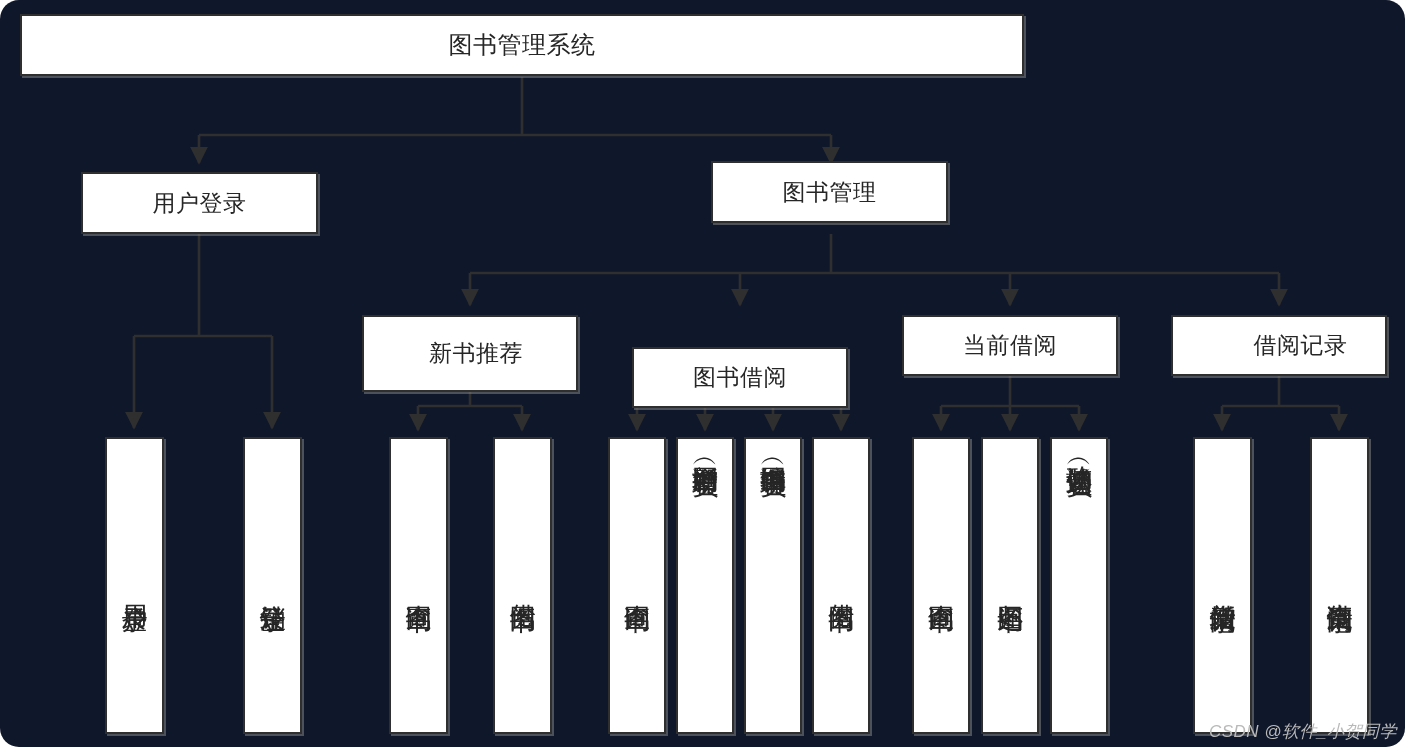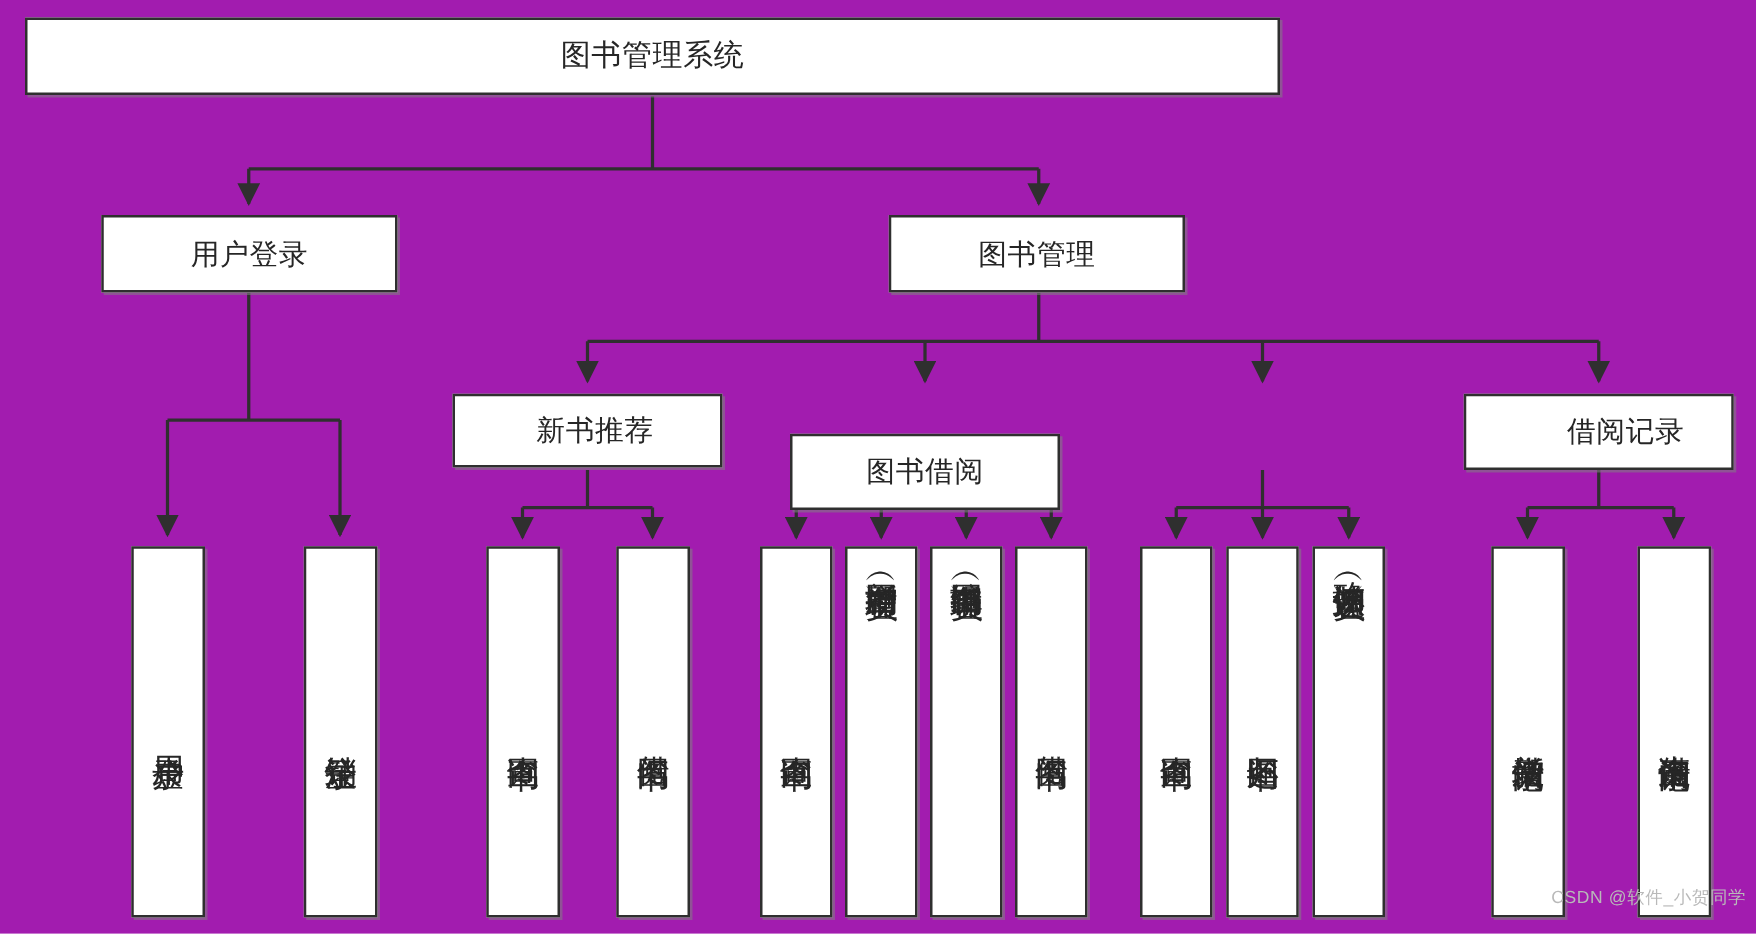"图书管理系统" #canvas { background: #a21caf -> #0f172a; border-radius: none -> 19px }
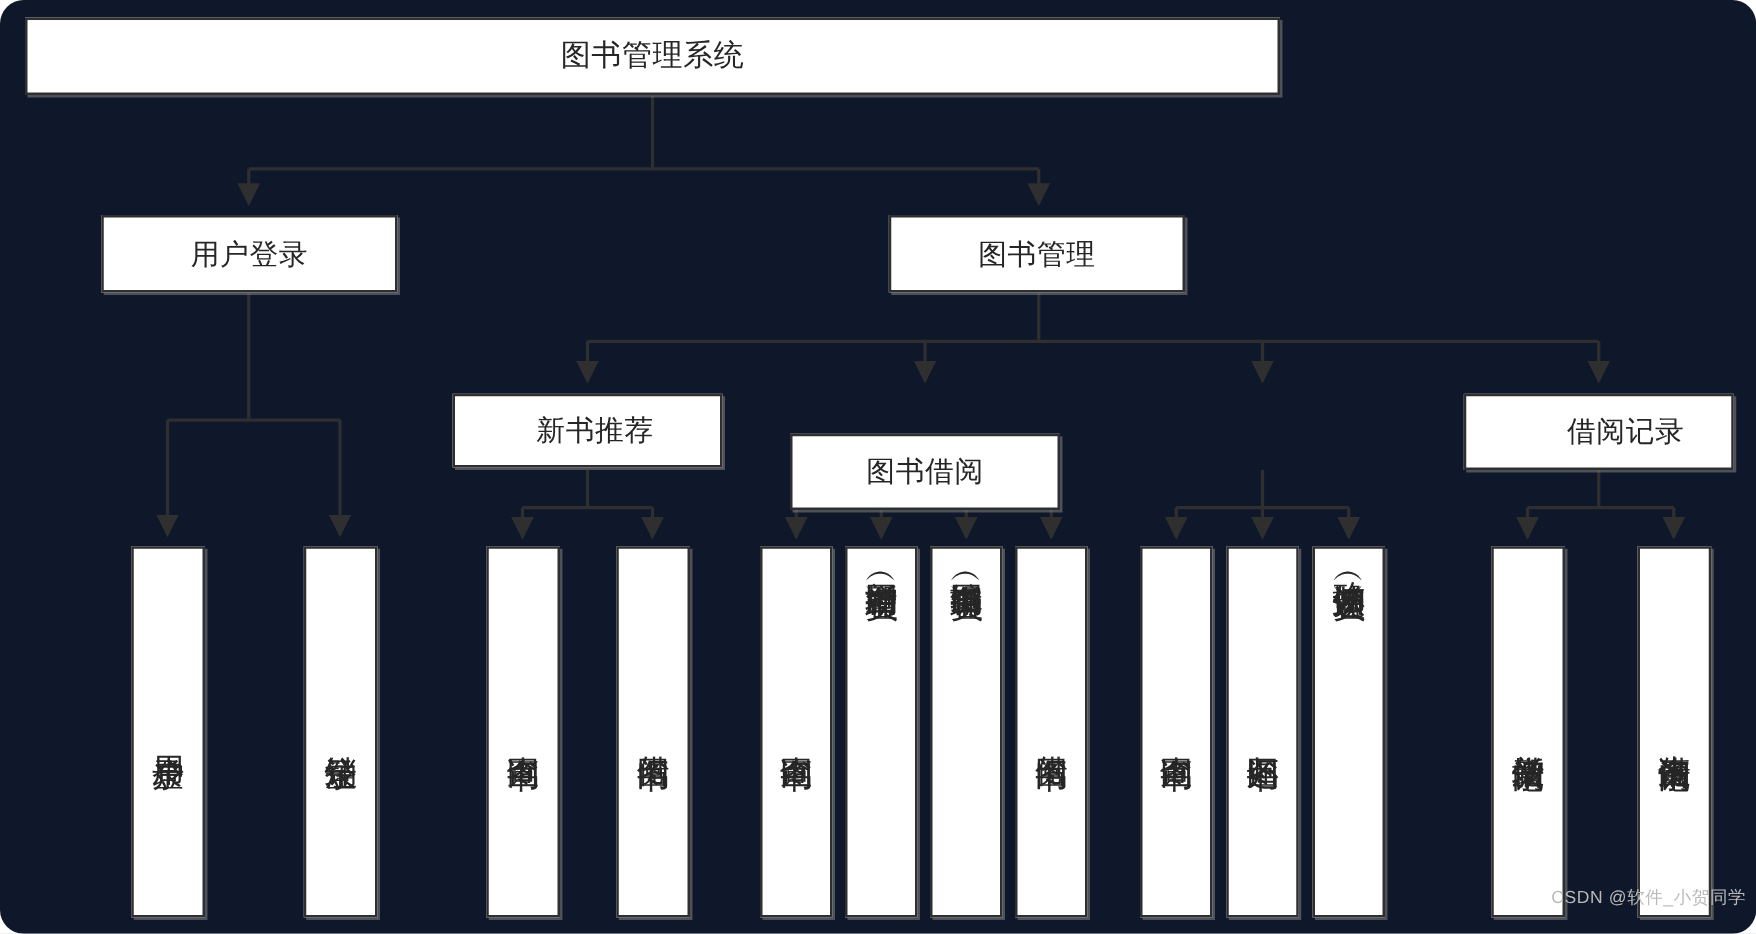"图书管理" div.node { top: 172px -> 161px }
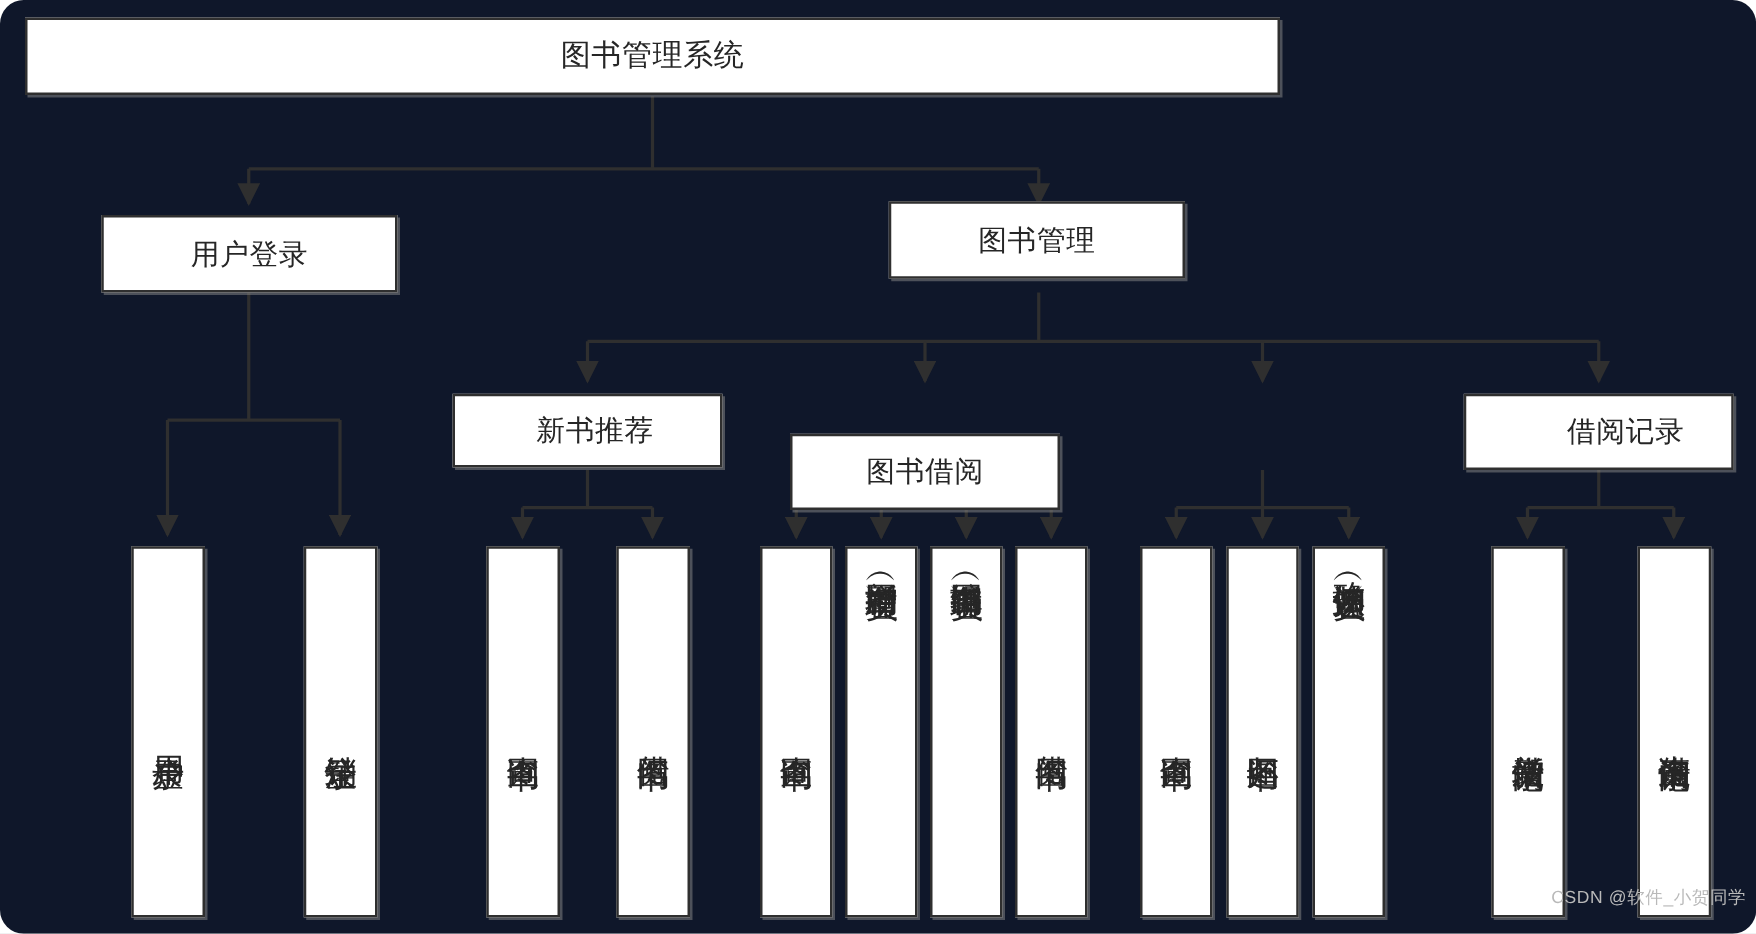"新书推荐" div.node { height: 59px -> 77px }
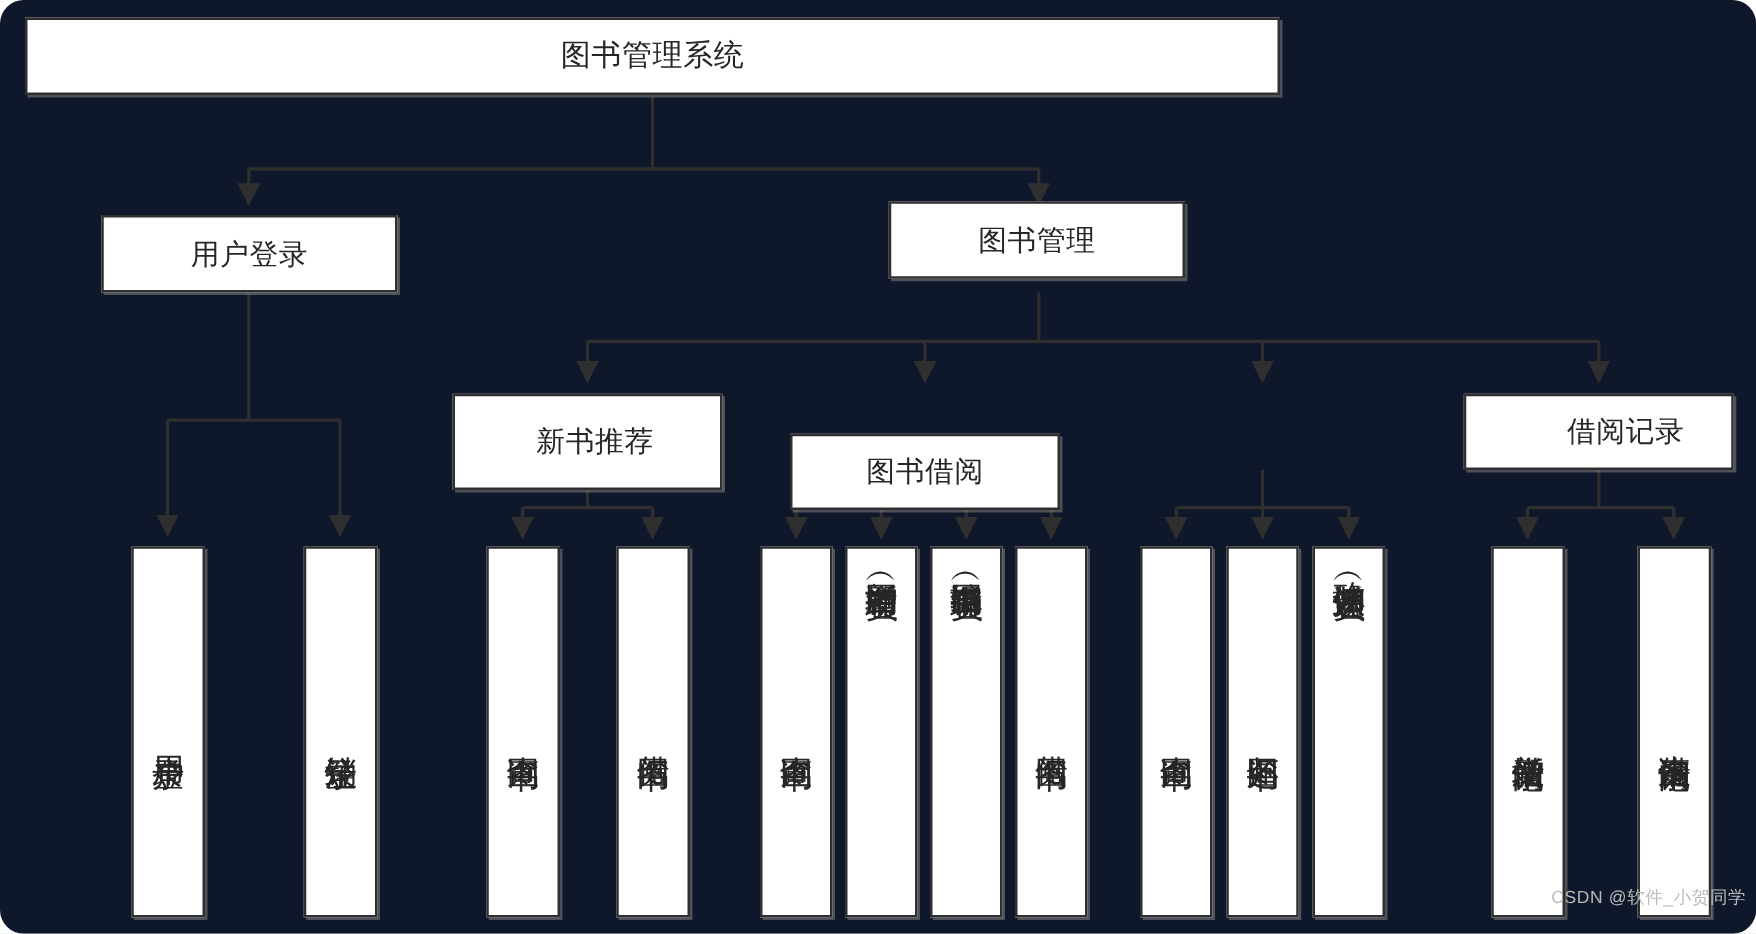"当前借阅" div.node { html: none -> <div> <span>当前借阅</span> </div> }
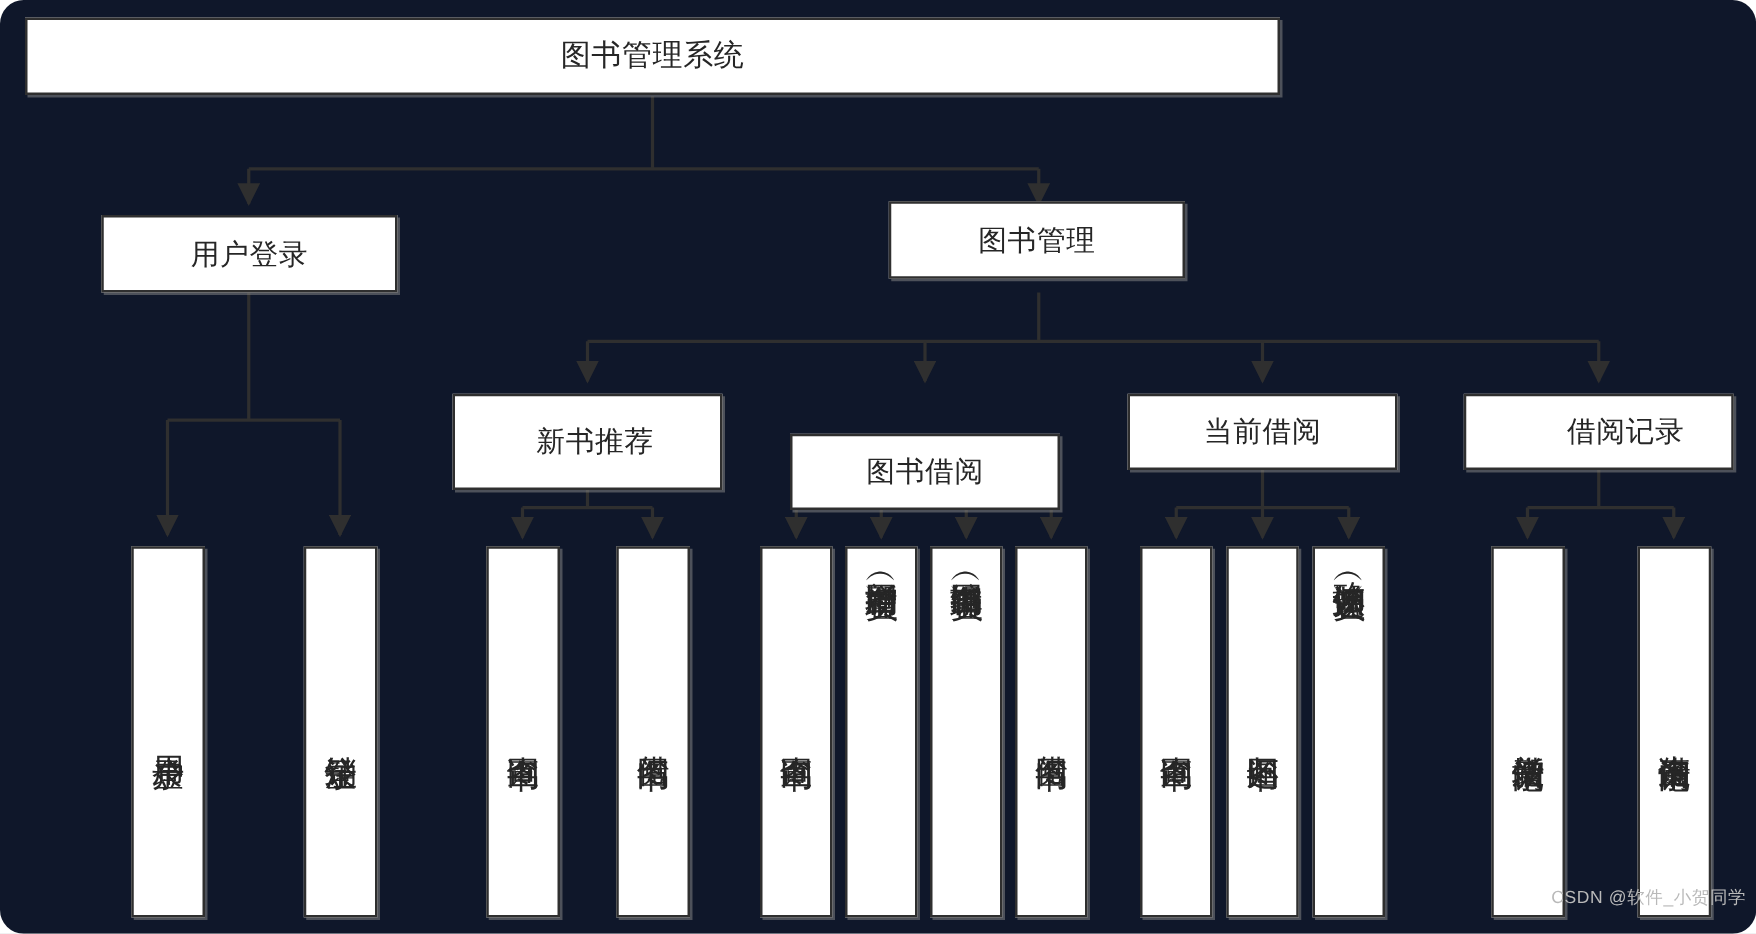"CSDN @软件_小贺同学" .watermark { bottom: 20px -> 4px; font-size: 14px -> 17px; font-style: none -> italic }
